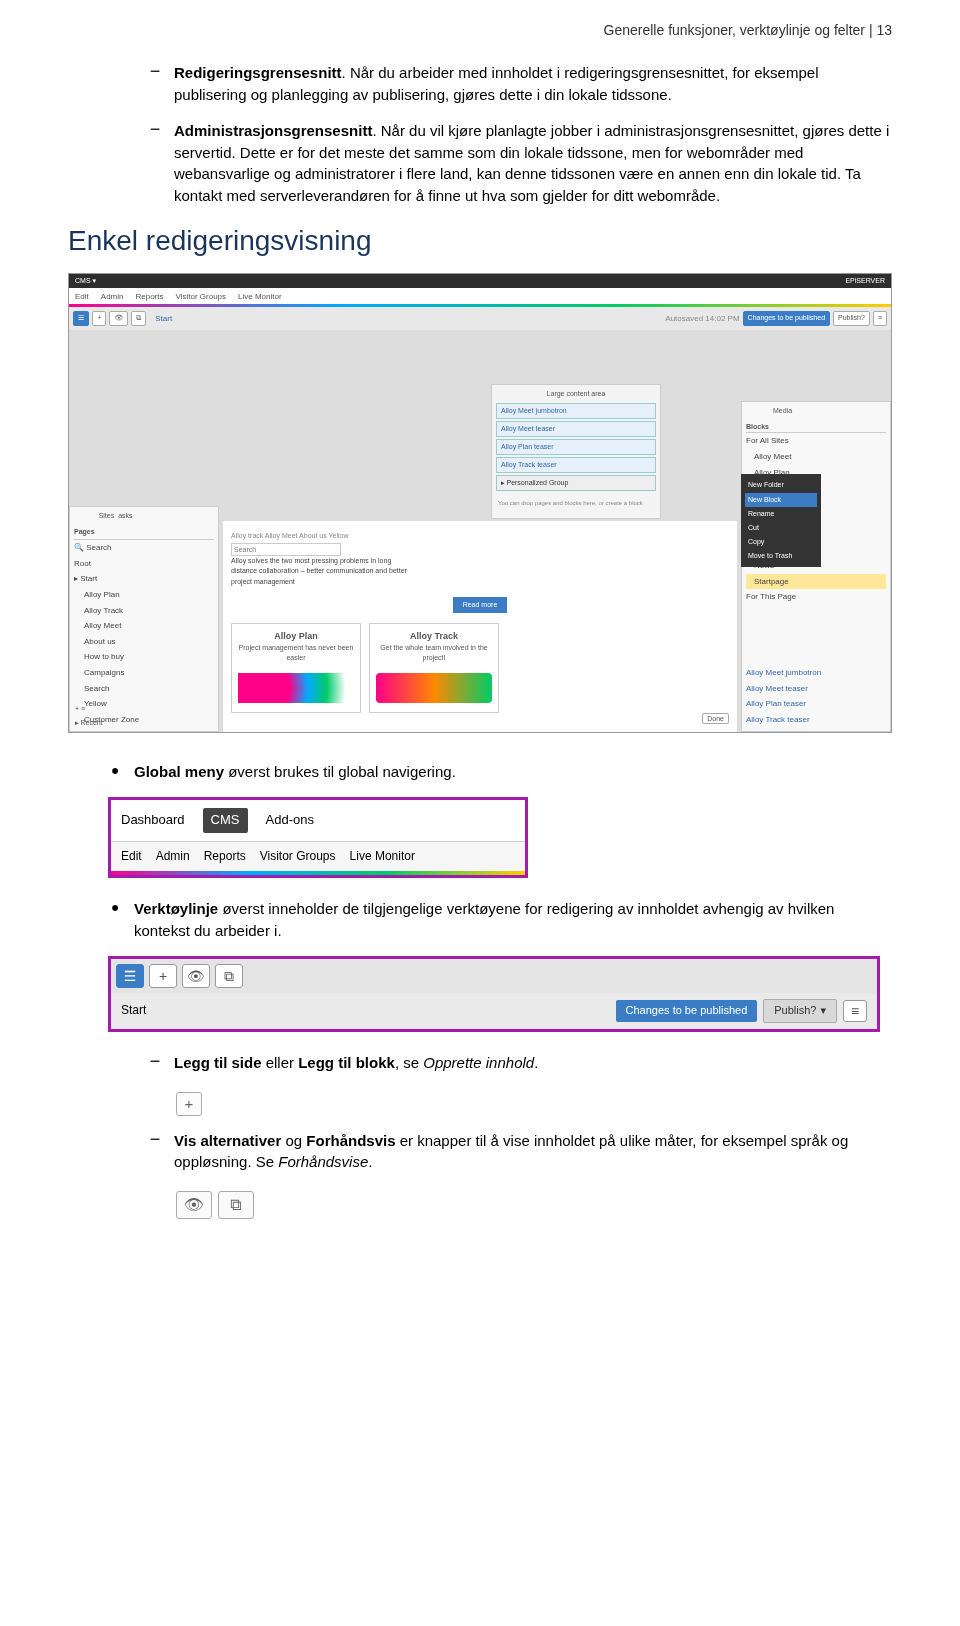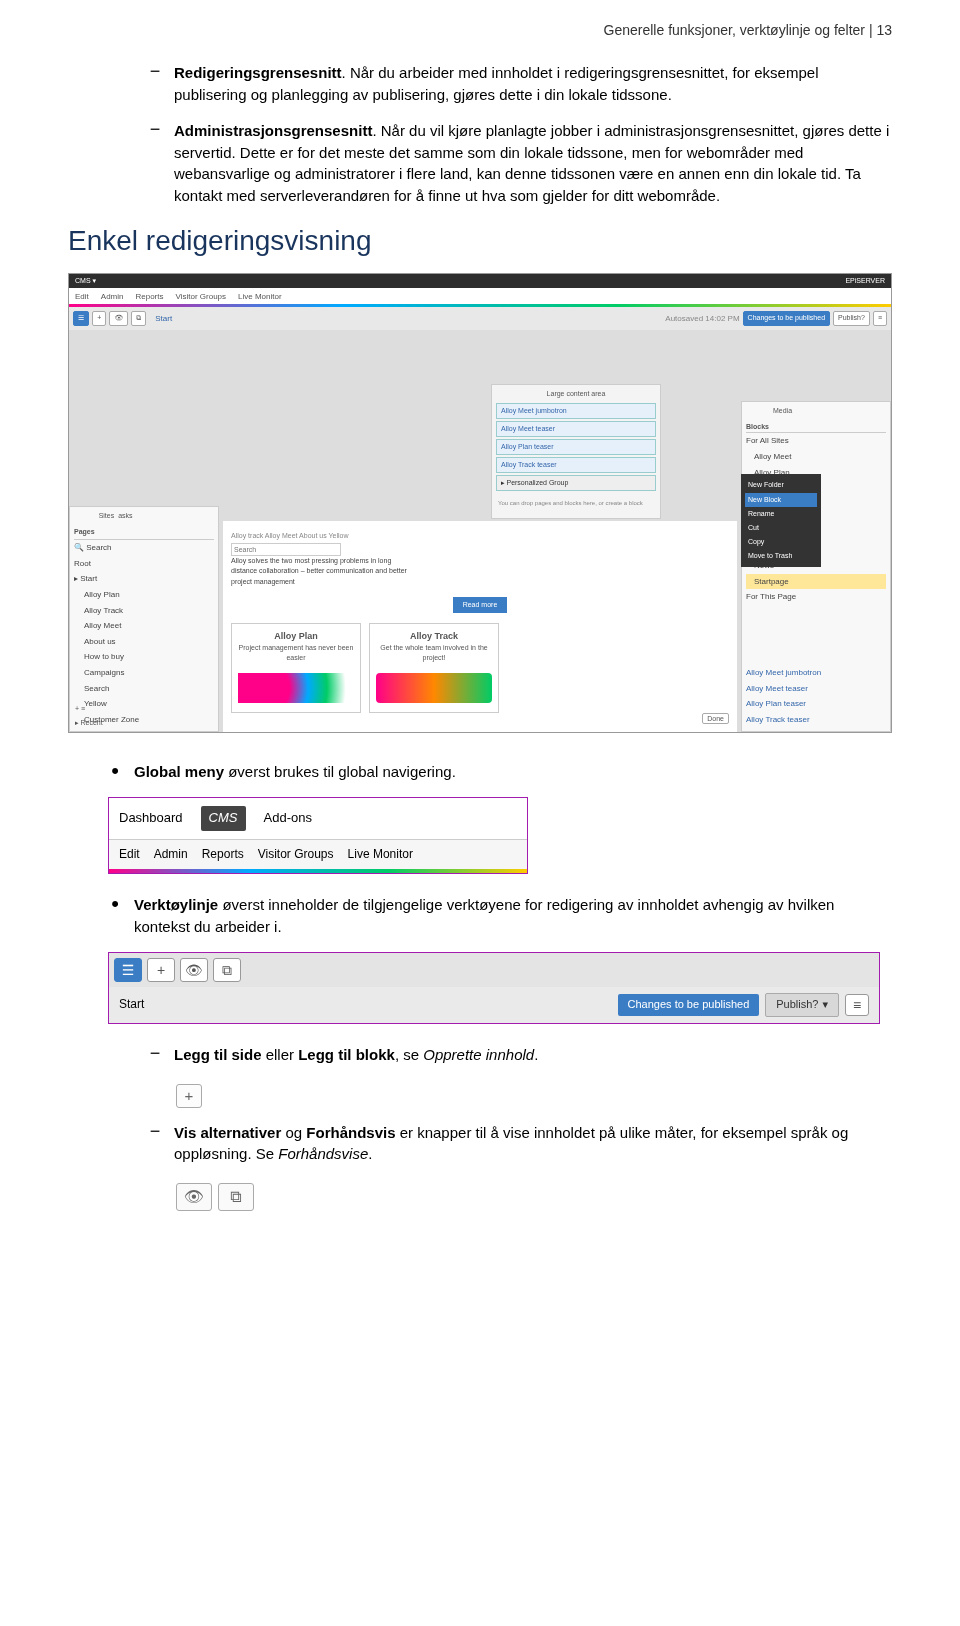"Dashboard" .mini-shot { border: 1px solid #a21caf -> 3px solid #a21caf }
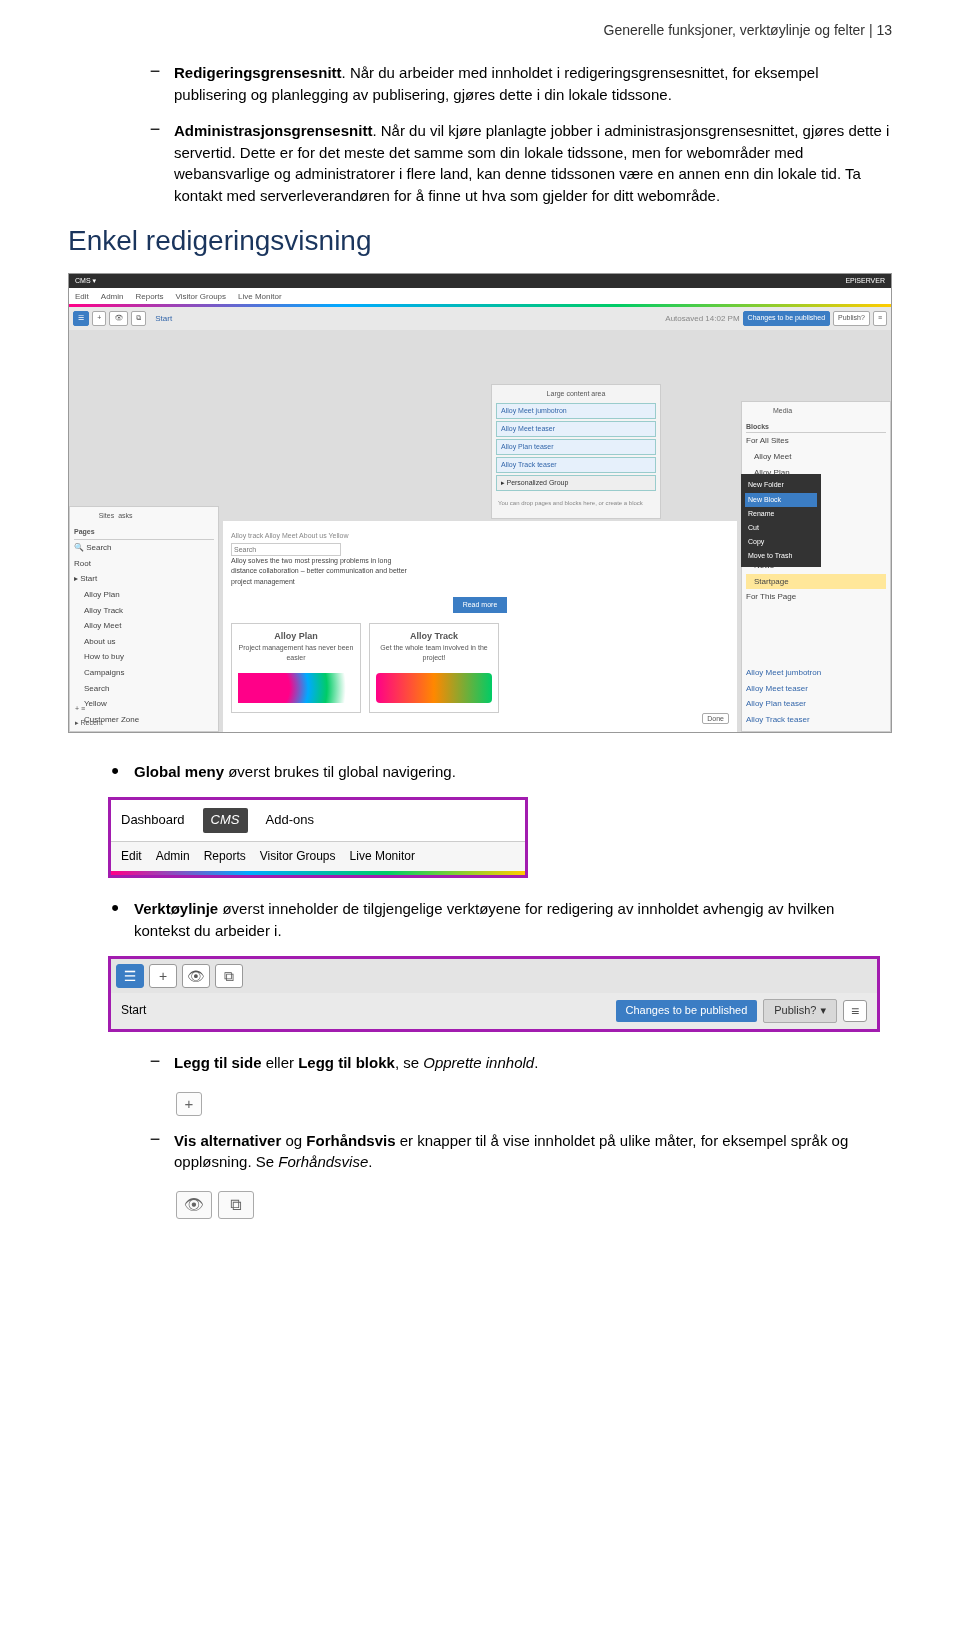"CMS" .ms-row1 .act { font-style: italic -> none }
